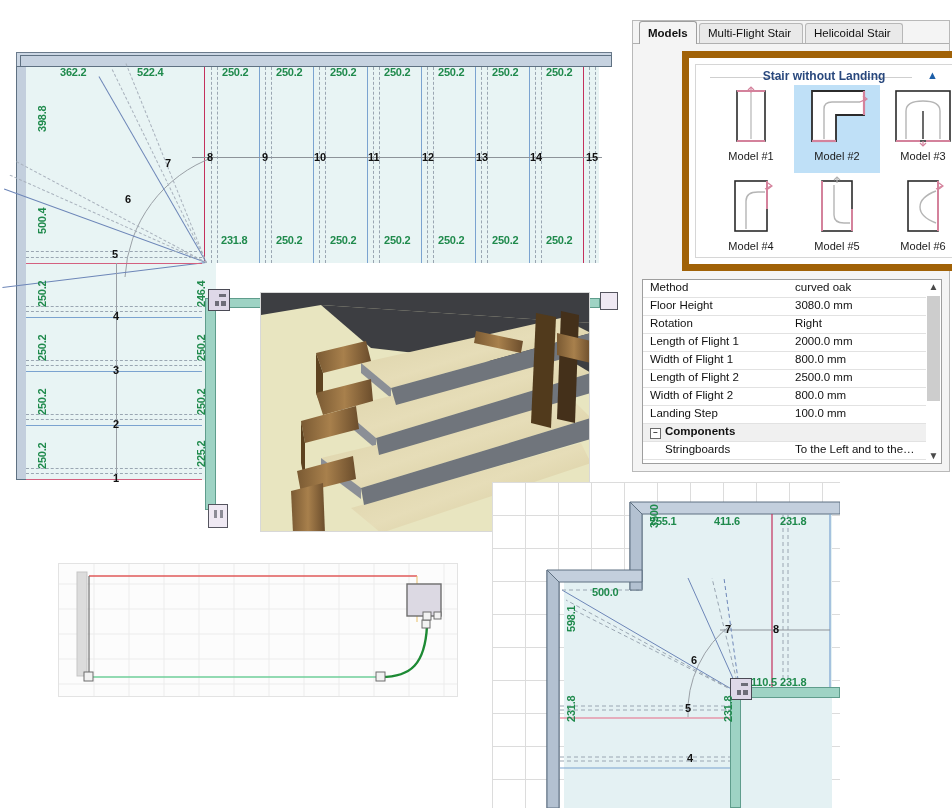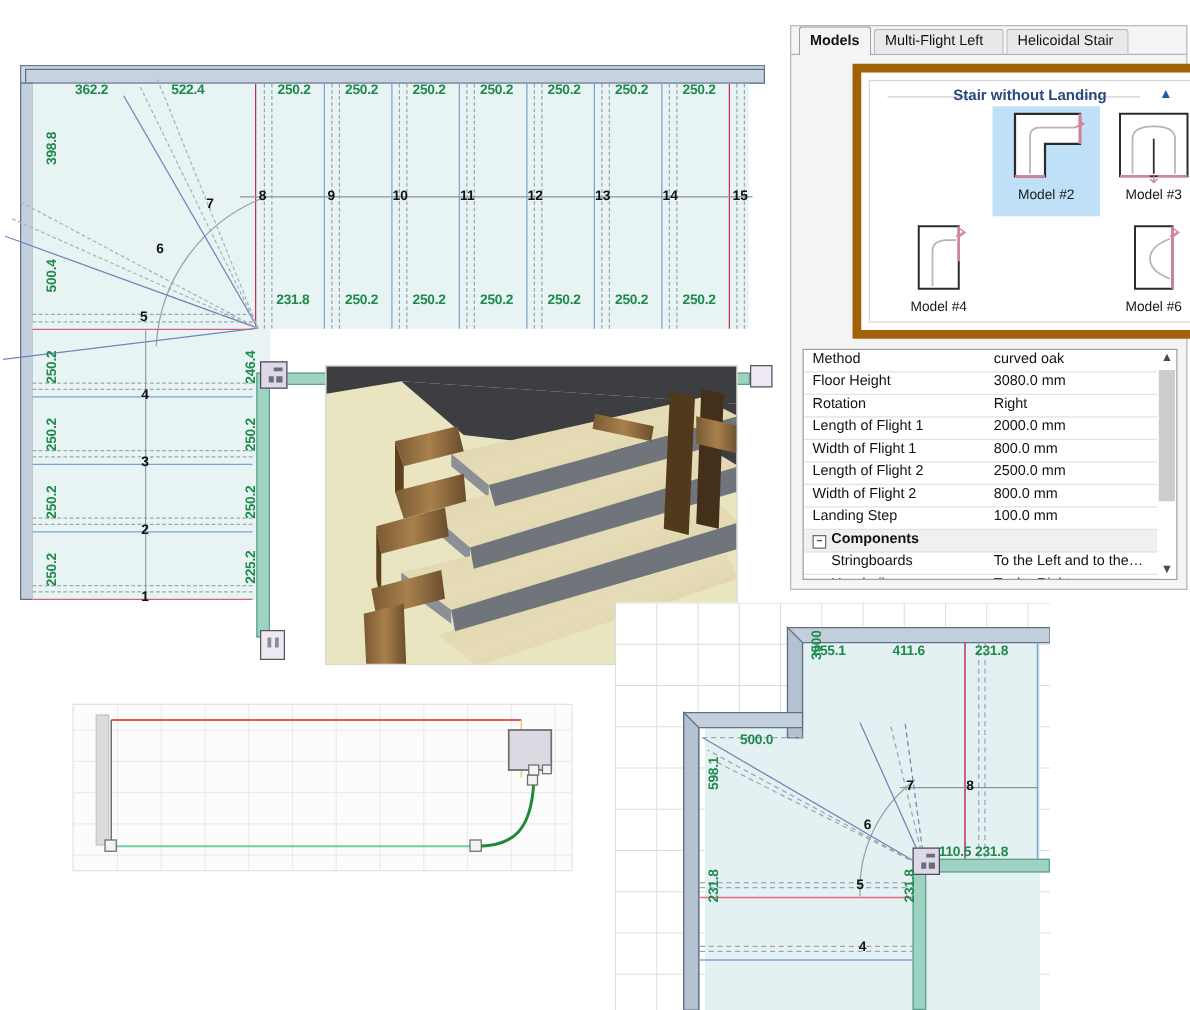"Multi-Flight Left" span { text: Left -> Stair }
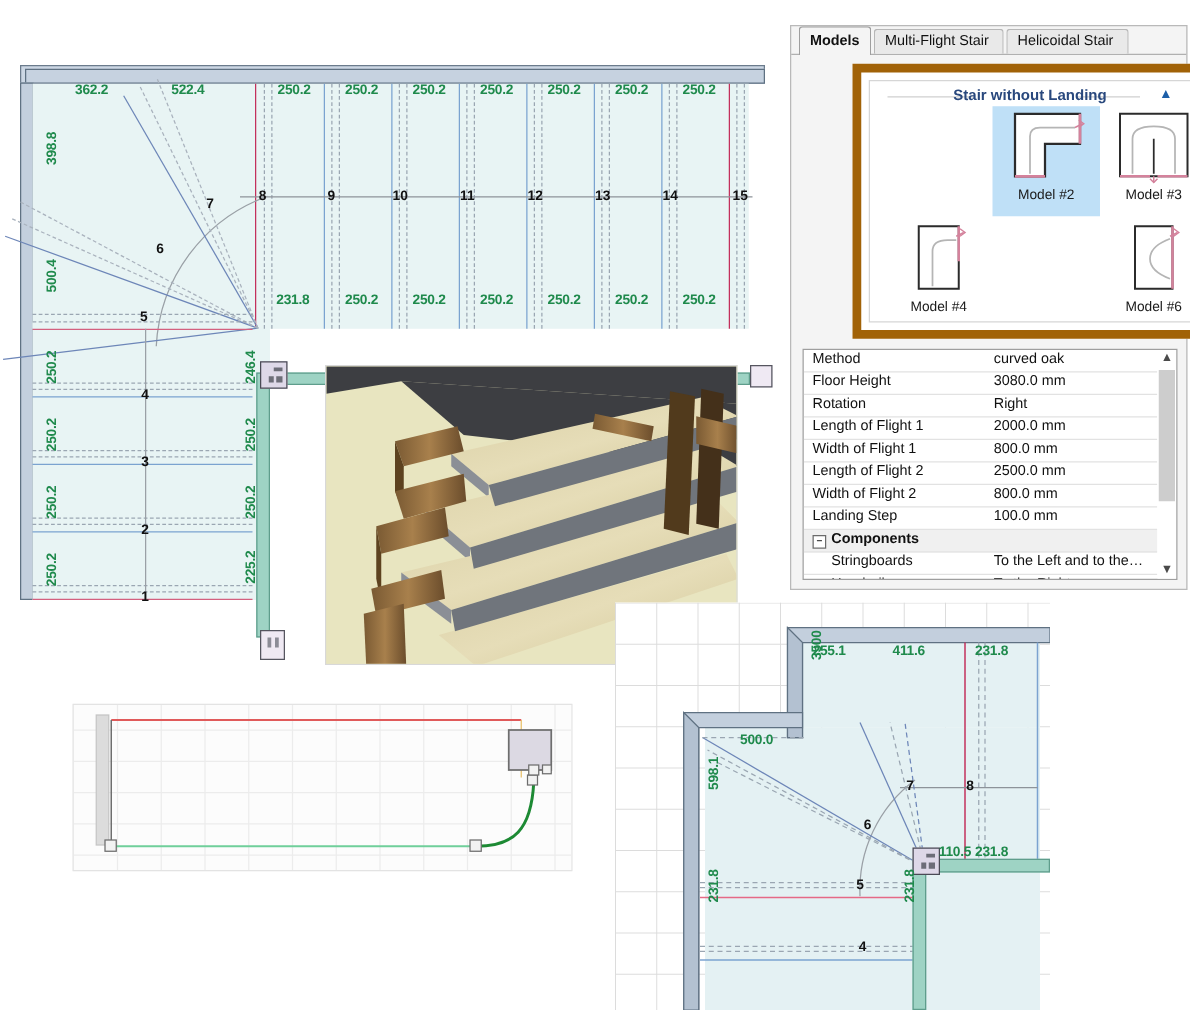"Model #1" div.thumb { html: none -> <div> <div> <svg> <rect></rect> <line></line> <line></line> <line></line> <line></line> <path></path> </svg> </div> <div>Model #1</div> </div> }
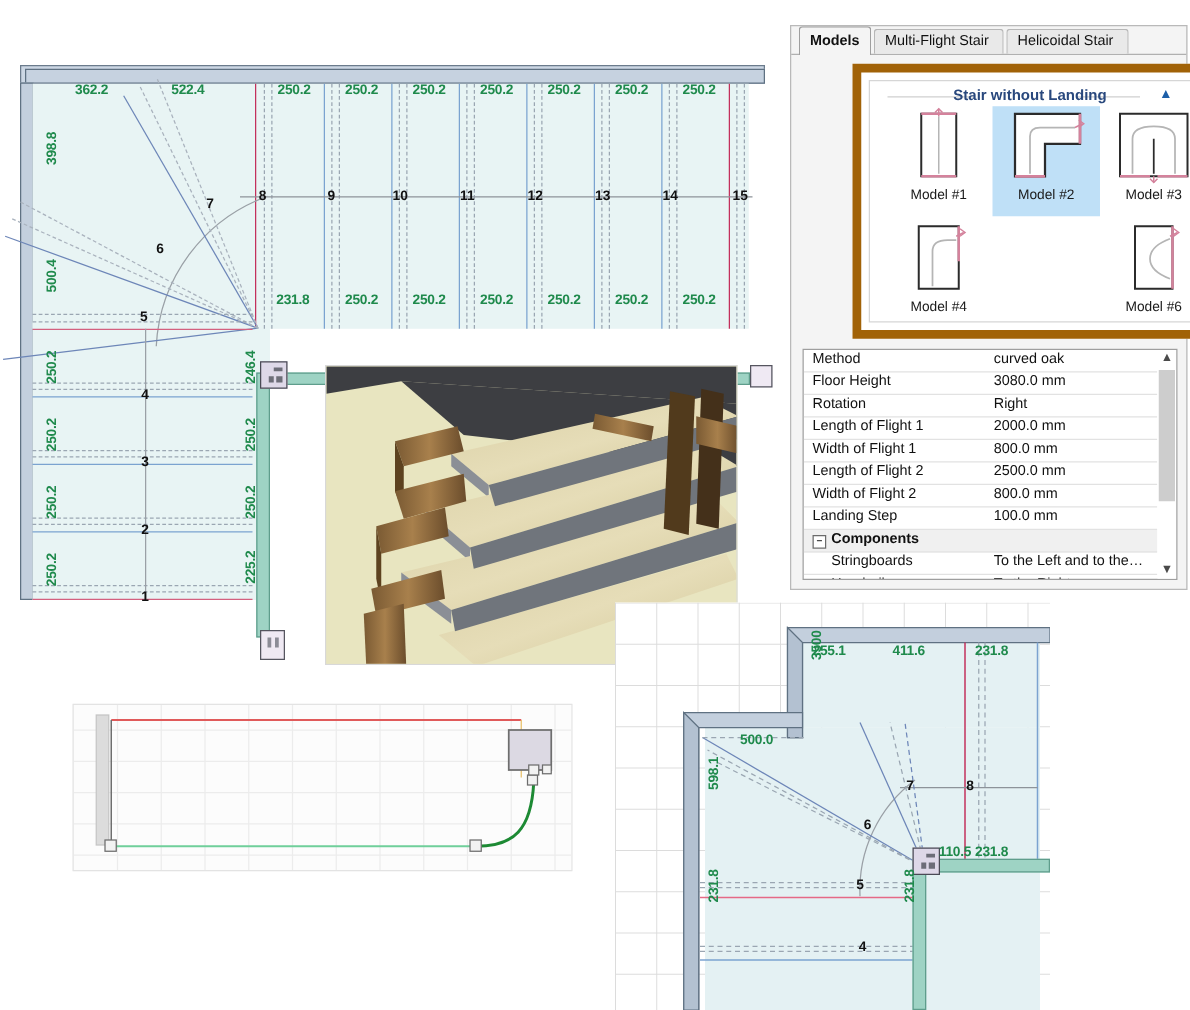"Model #5" div.thumb { html: none -> <div> <div> <svg> <rect></rect> <line></line> <line></line> <path></path> <line></line> <path></path> </svg> </div> <div>Model #5</div> </div> }
